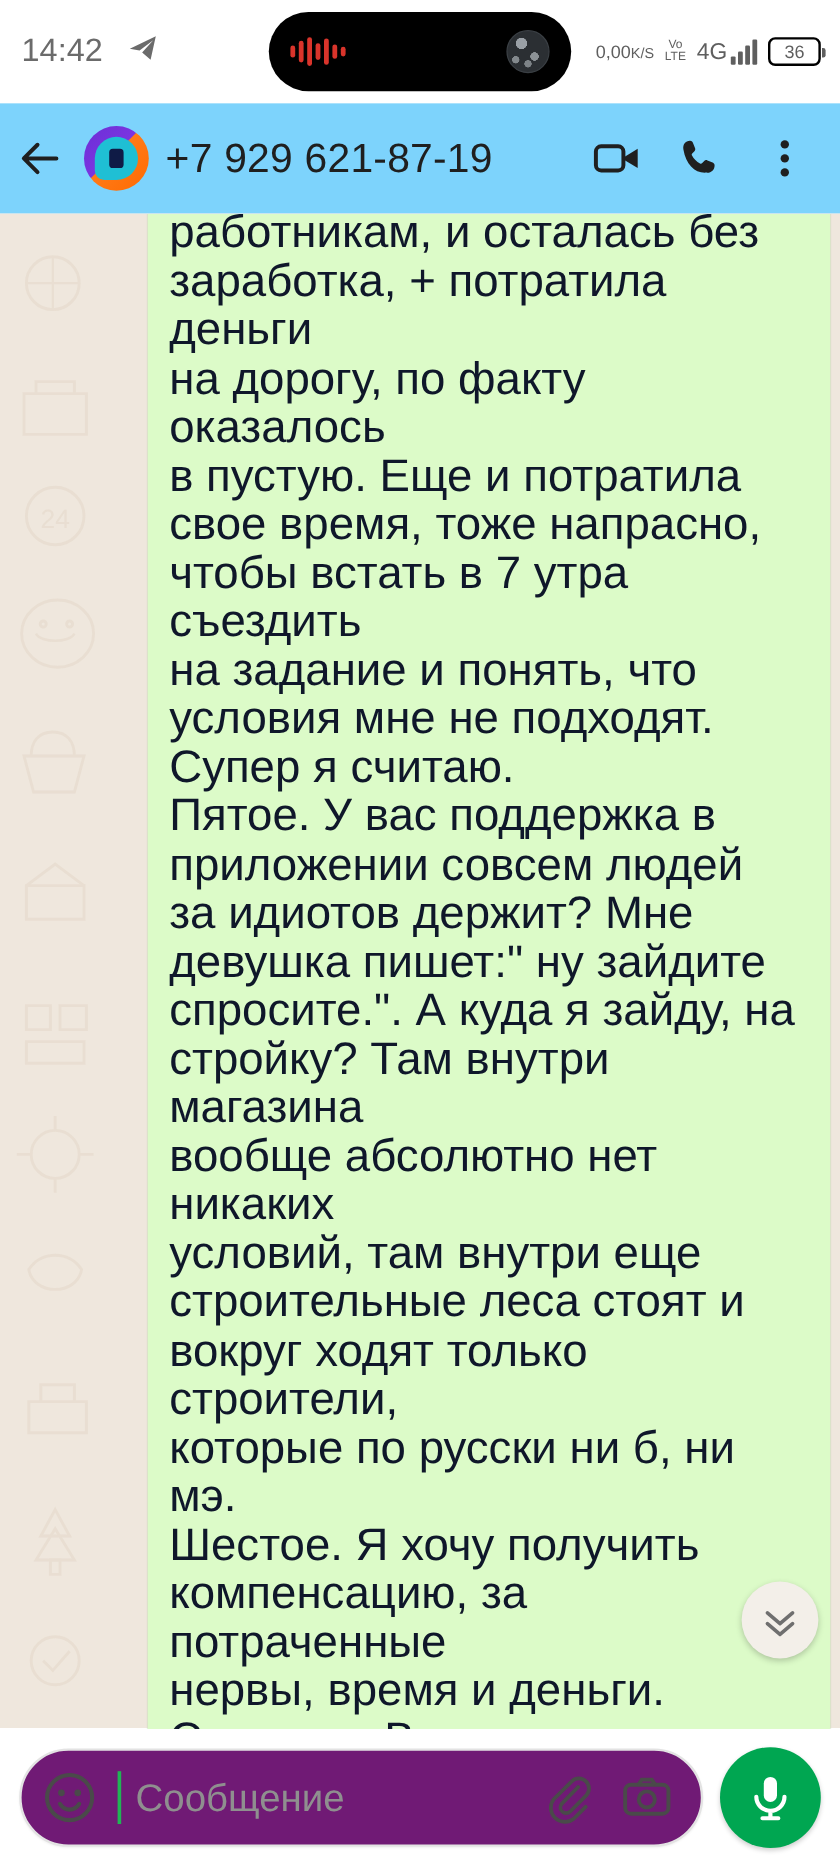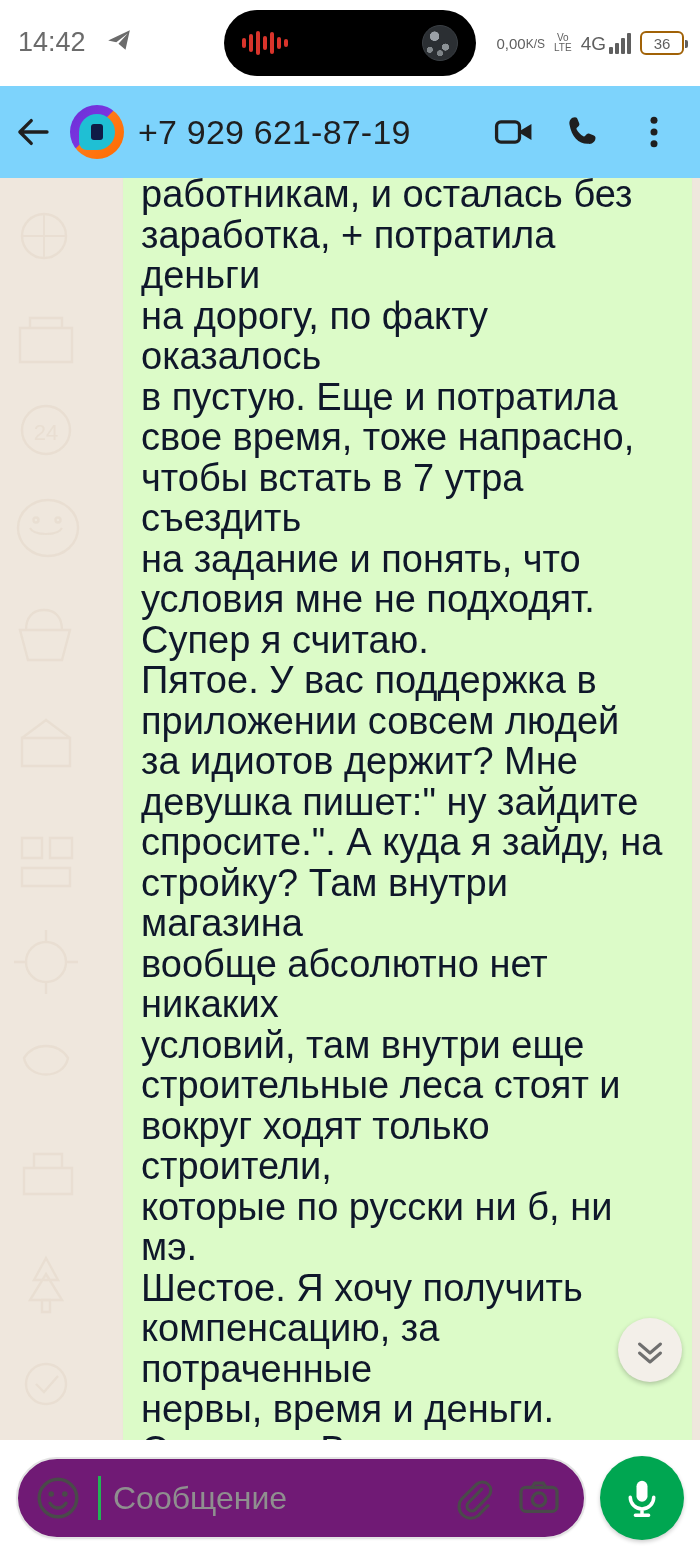"36" .battery { border: 2px solid #a16207 -> 2px solid #000000 }
